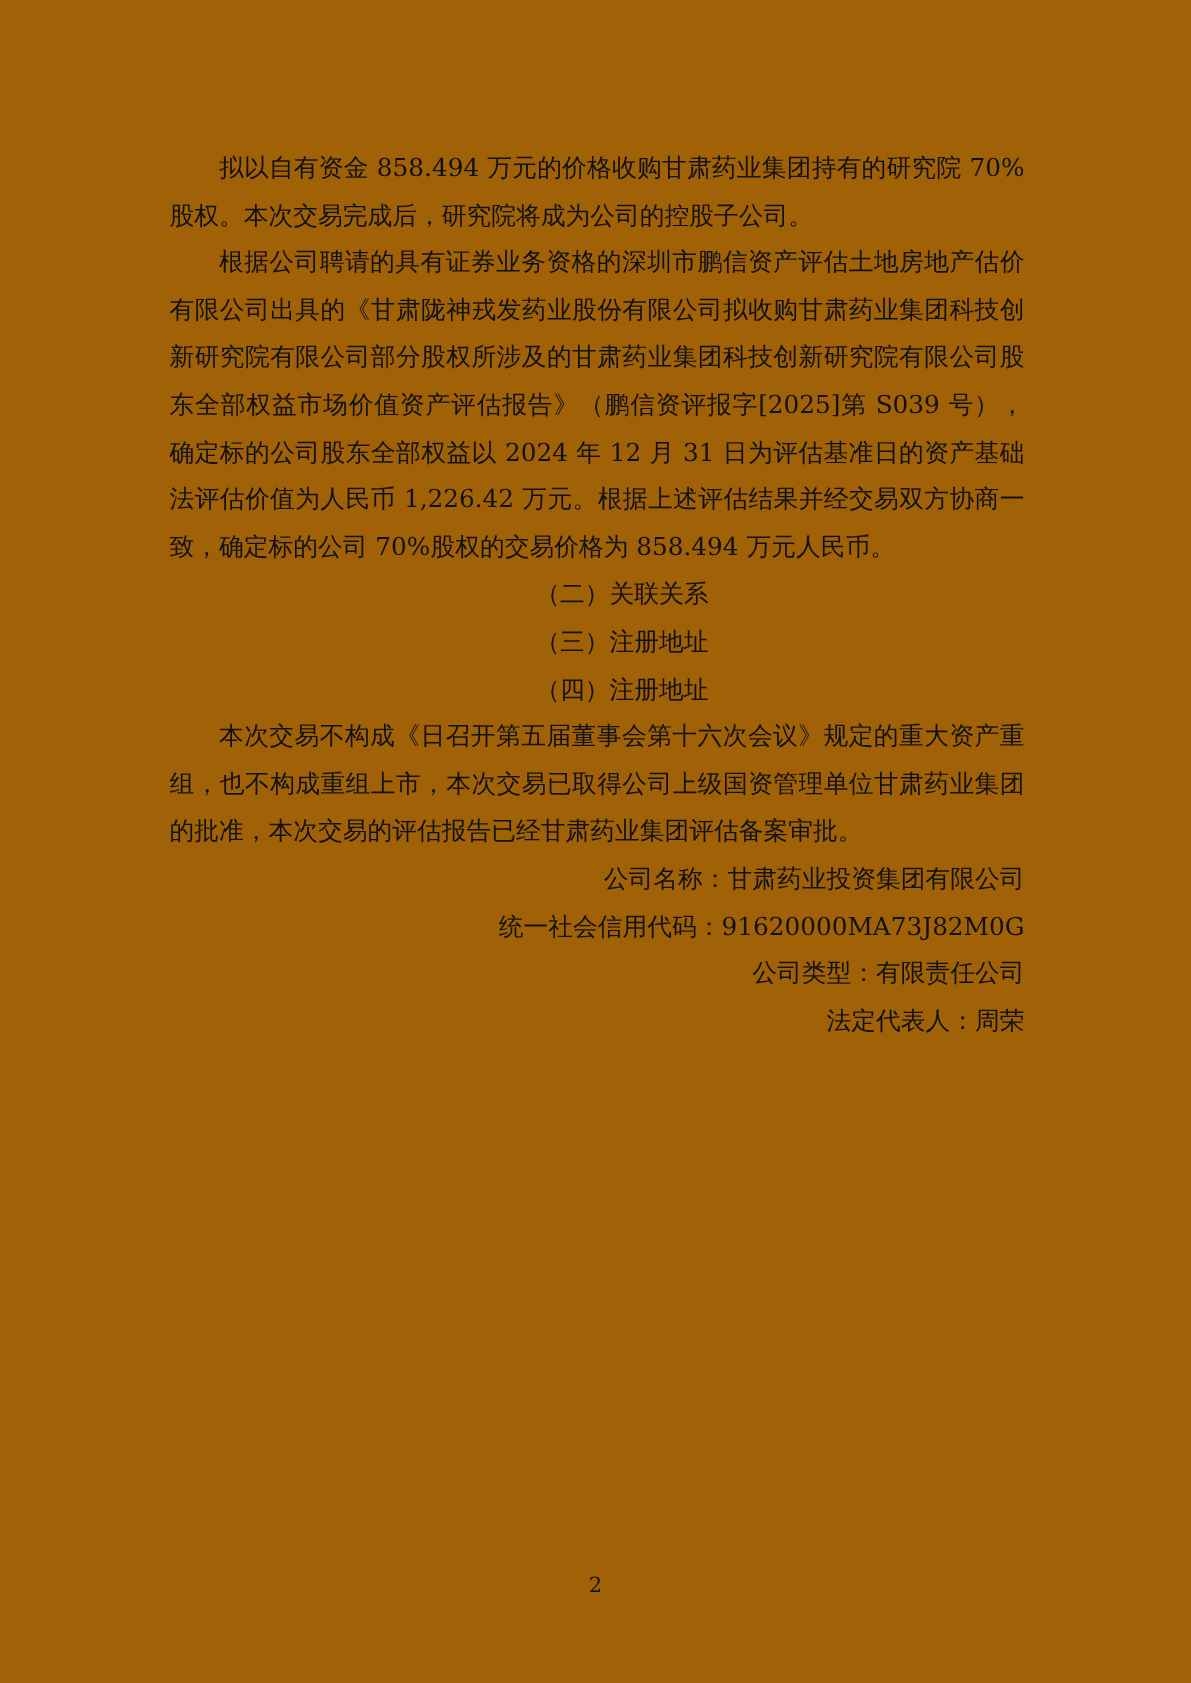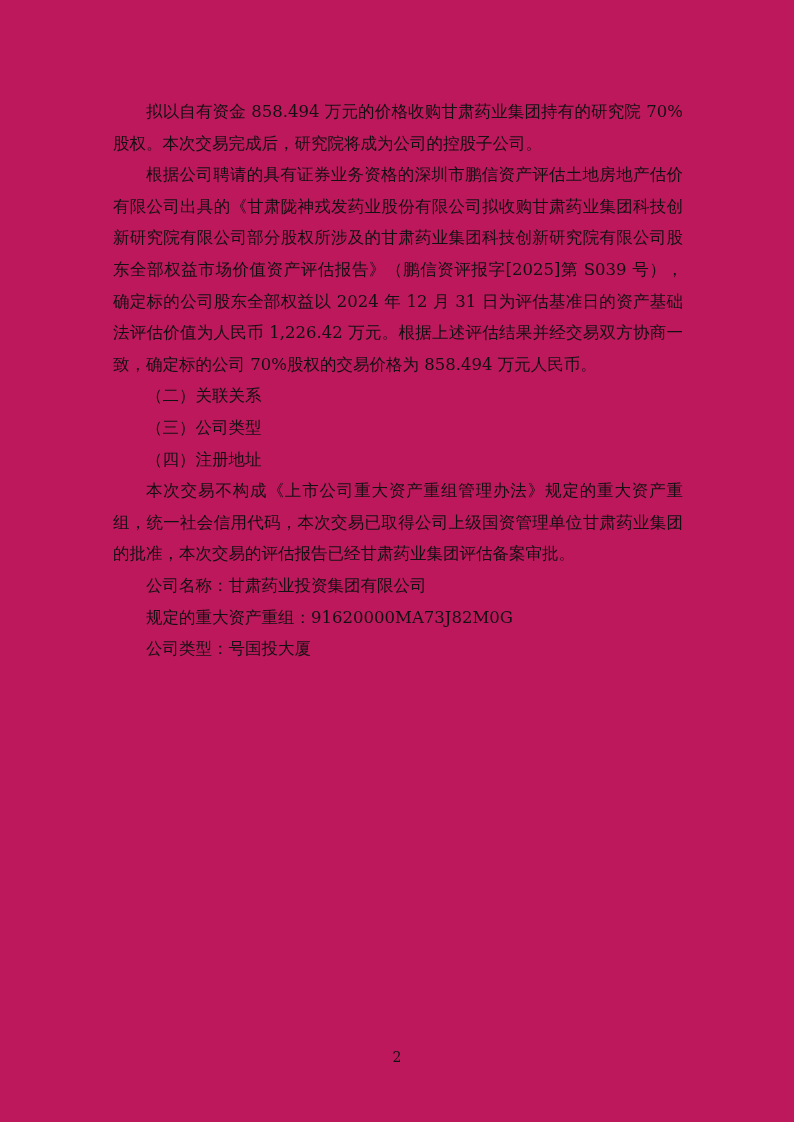"拟以自有资金 858.494 万元的价格收购甘肃药业集团持有的研究院" .page { background: #be185d -> #a16207 }
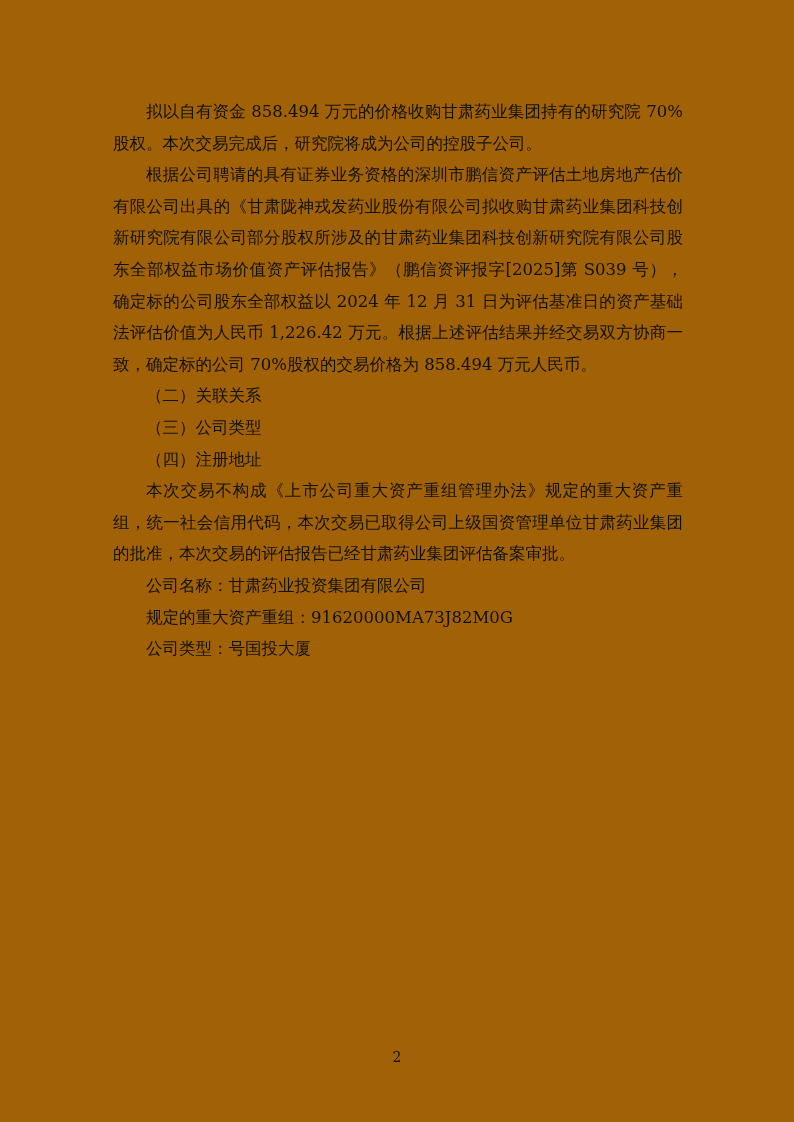"（二）关联关系" .heading { text-align: left -> center }
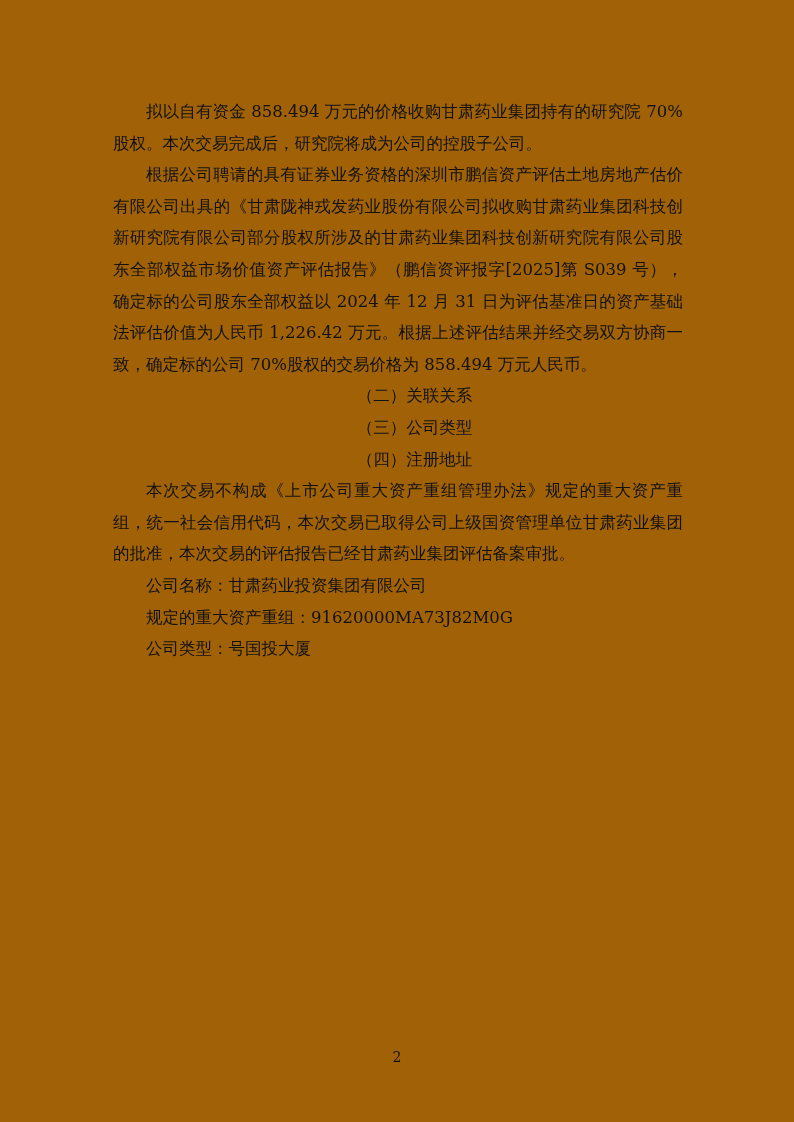"（三）公司类型" h3.heading { text: 公司类型 -> 注册地址 }
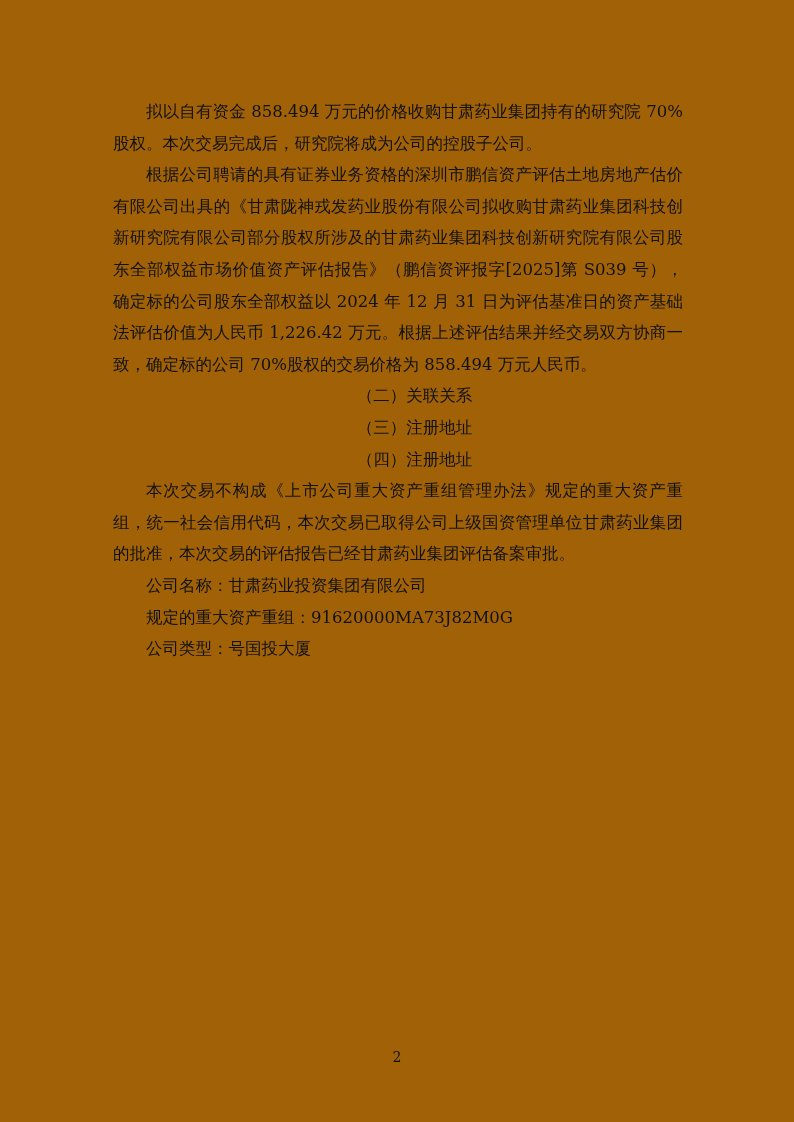"本次交易不构成《上市公司重大资产重组管理办法》规定的重大资产重组，统一社会信用代" p { text: 上市公司重大资产重组管理办法》规定的重大资产重组，统一社会信用代码 -> 日召开第五届董事会第十六次会议》规定的重大资产重组，也不构成重组上市 }
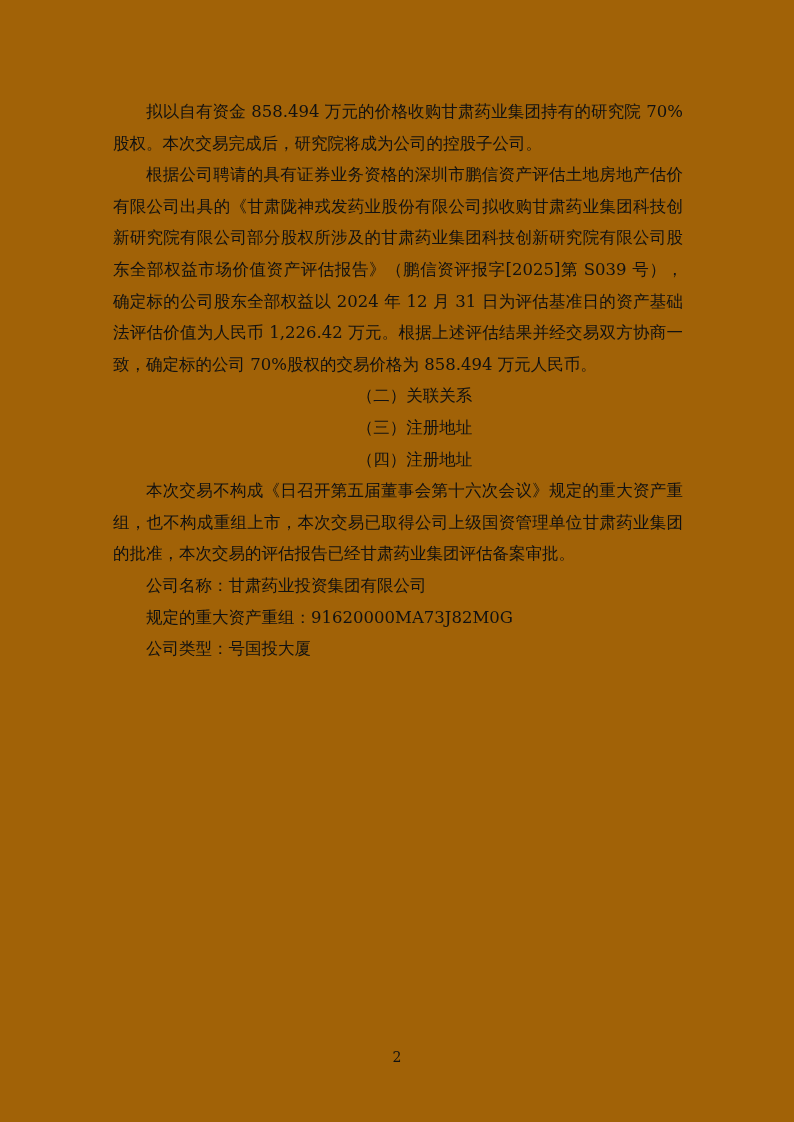"公司名称：甘肃药业投资集团有限公司" .info-line { text-align: left -> right }
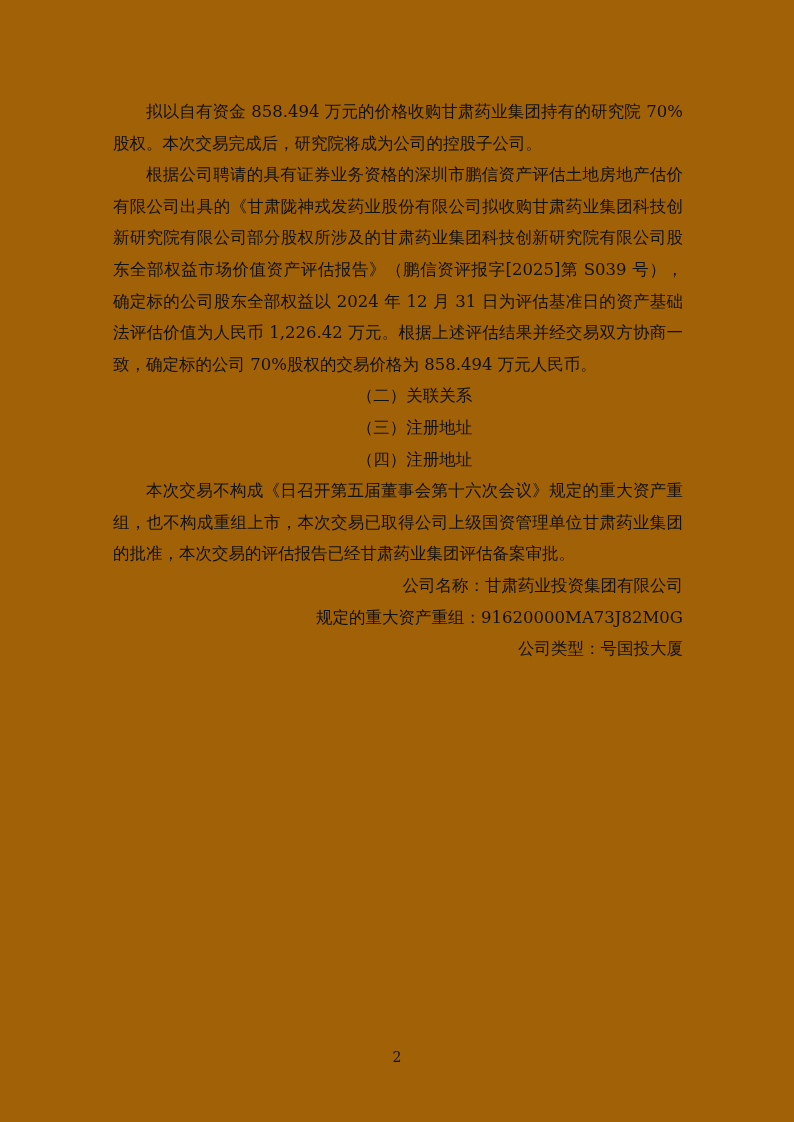"规定的重大资产重组：91620000MA73J82M0G" p.info-line { text: 规定的重大资产重组 -> 统一社会信用代码 }
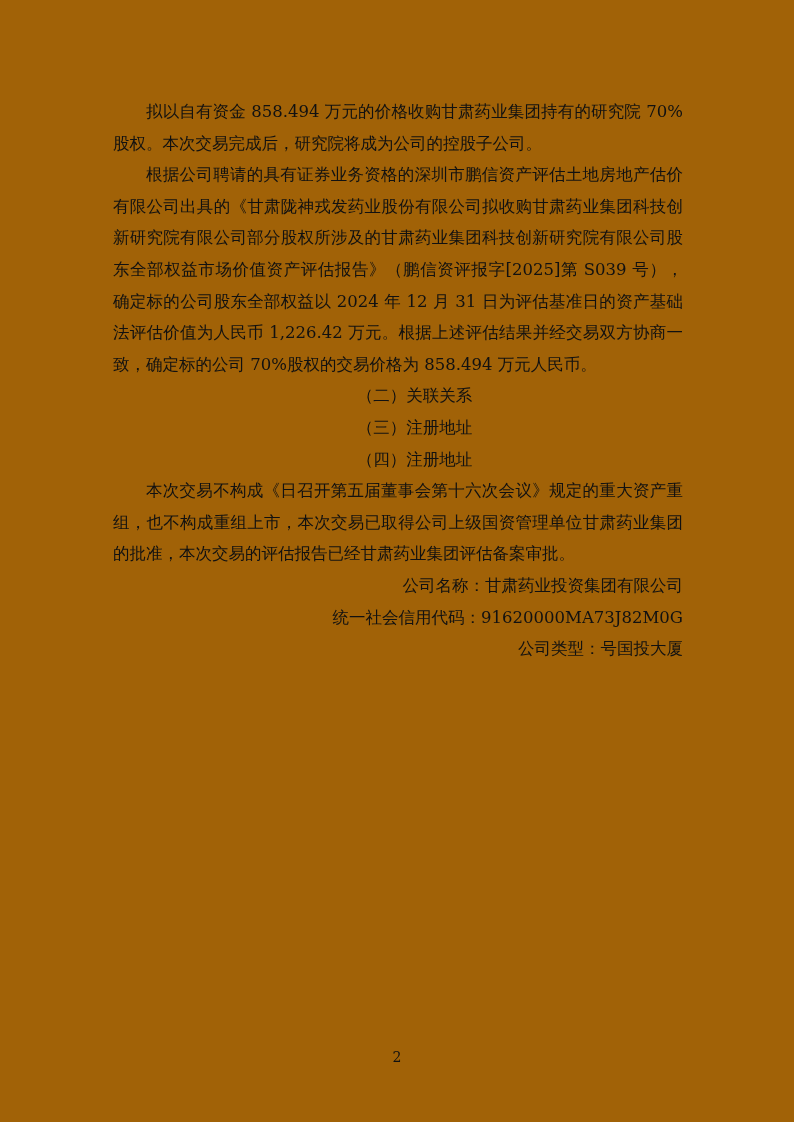"公司类型：号国投大厦" p.info-line { text: 号国投大厦 -> 有限责任公司 }
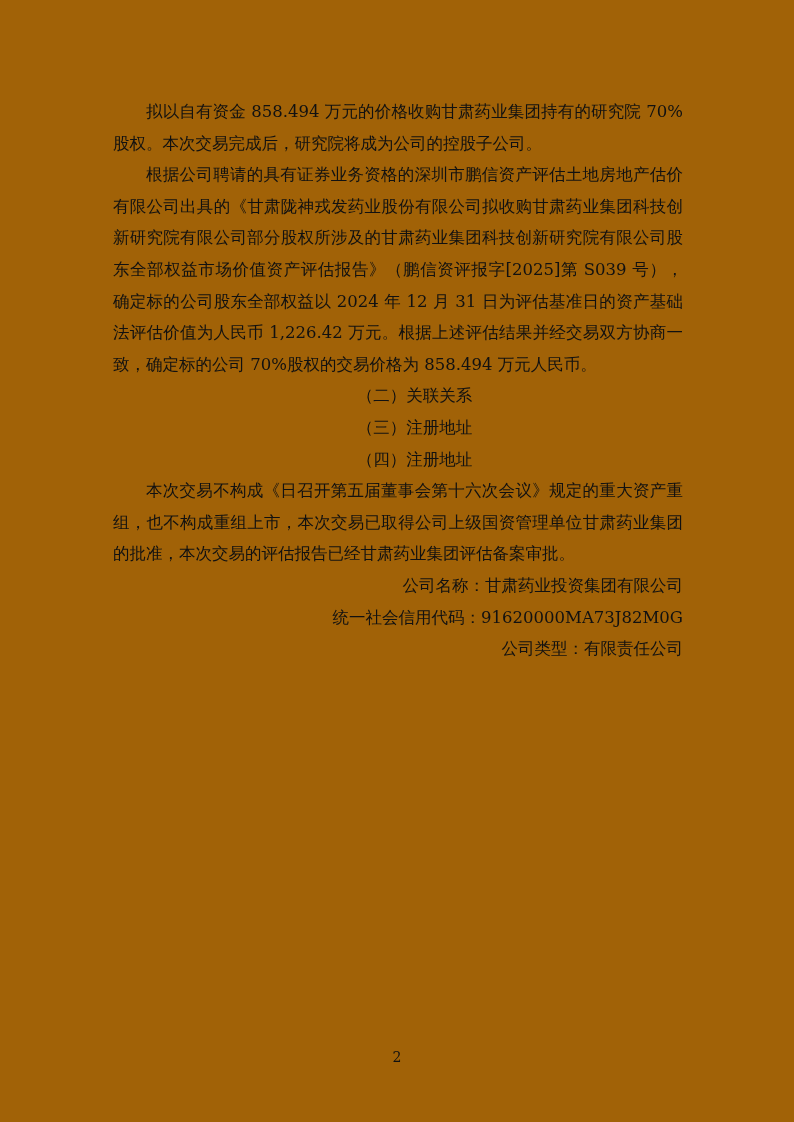"法定代表人：周荣" p.info-line { html: none -> <p>法定代表人：周荣</p> }
